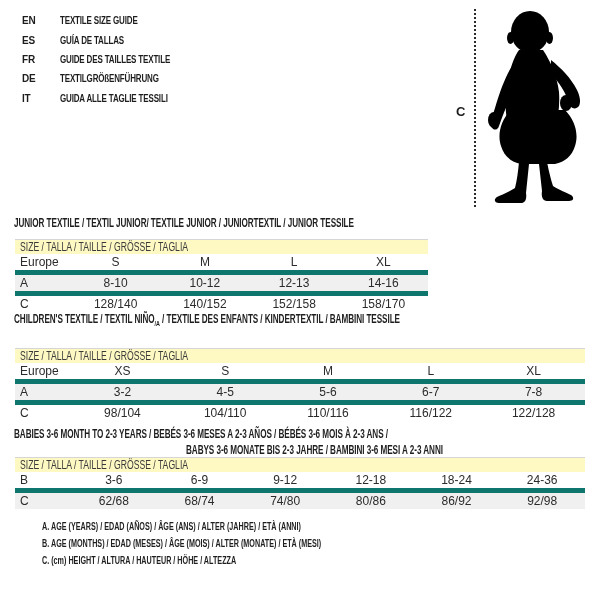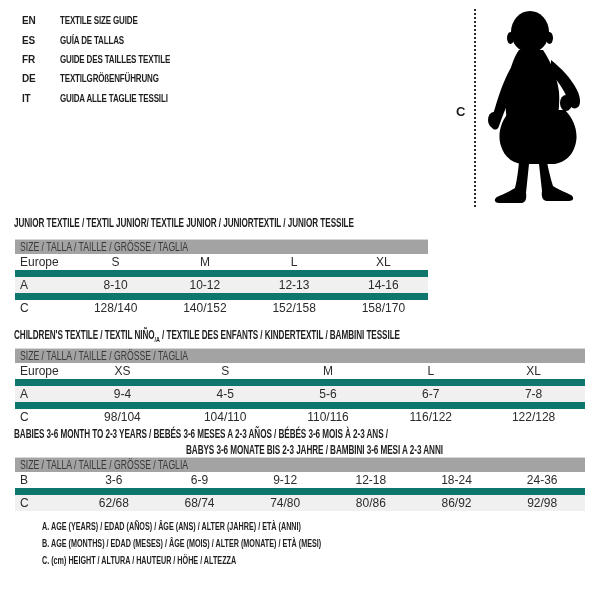"SIZE / TALLA / TAILLE" .size-bar { background: #a3a3a3 -> #fef9c3 }
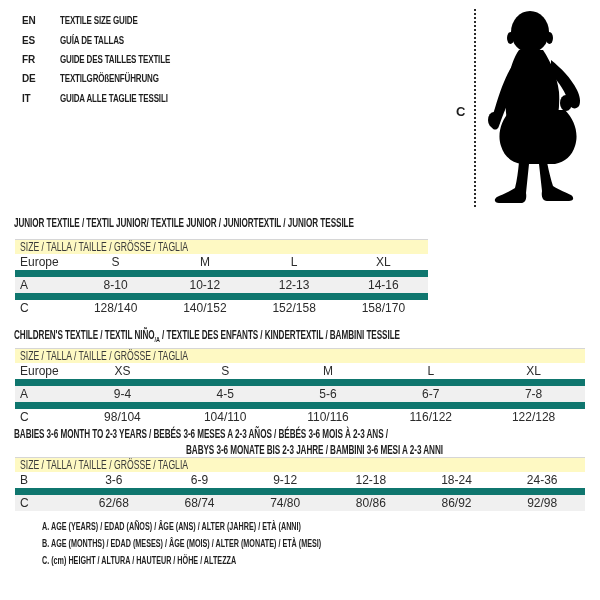"Europe" .rows > div.t-row { border-bottom: 7px solid #0f766e -> 5px solid #0f766e }
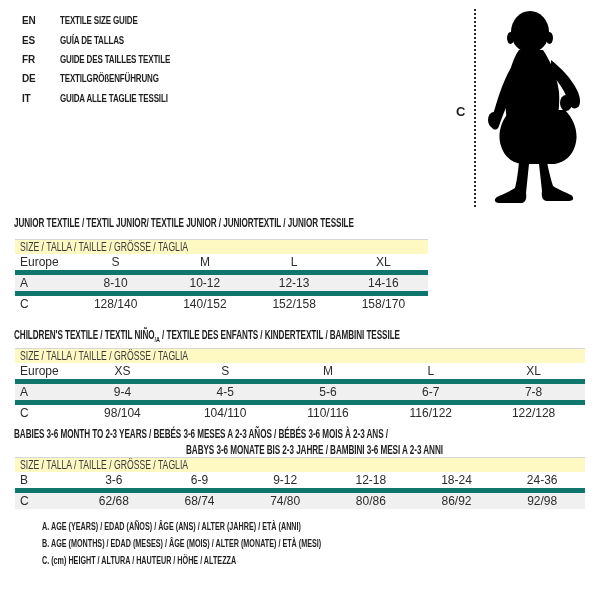"CHILDREN'S TEXTILE / TEXTIL NIÑO/A" div.s-title { top: 327px -> 311px }
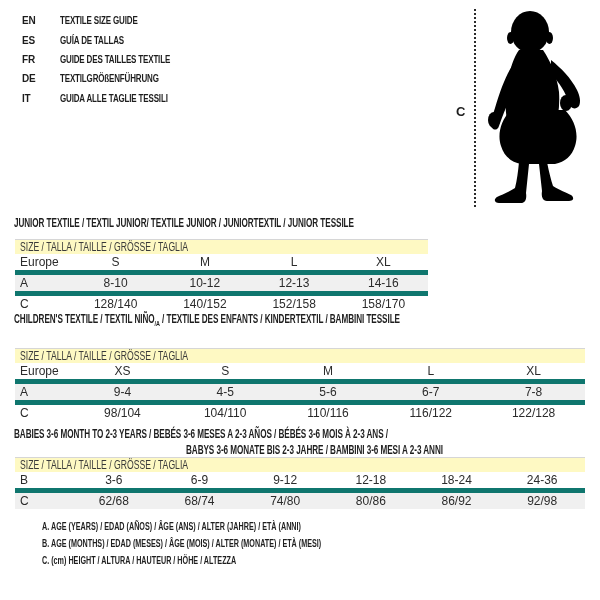"9-4" span.t-cell { text: 9-4 -> 3-2 }
